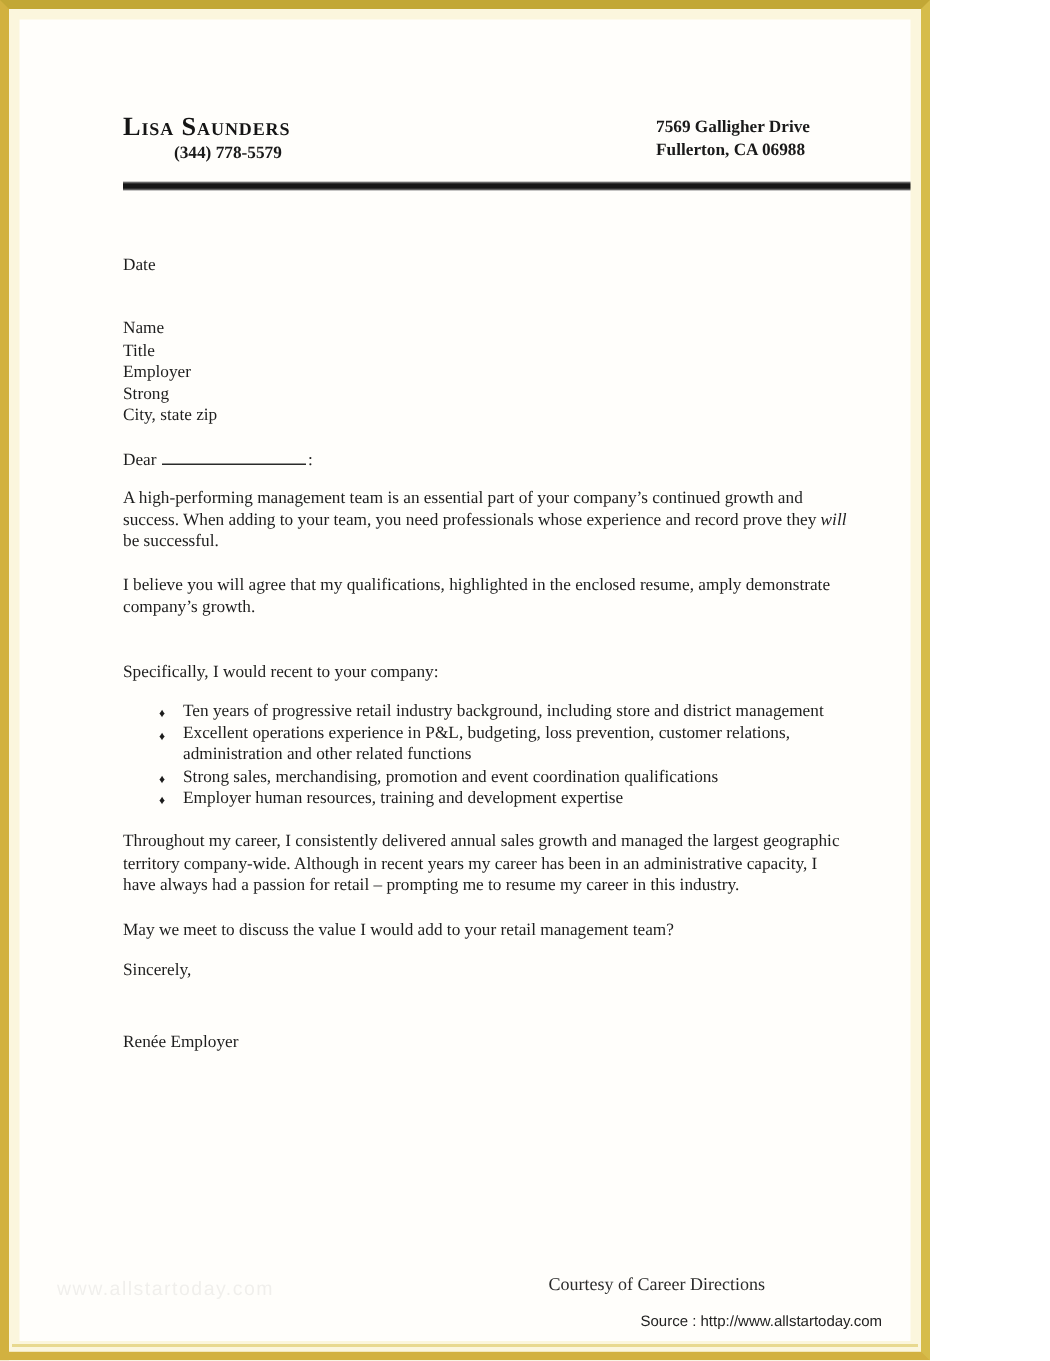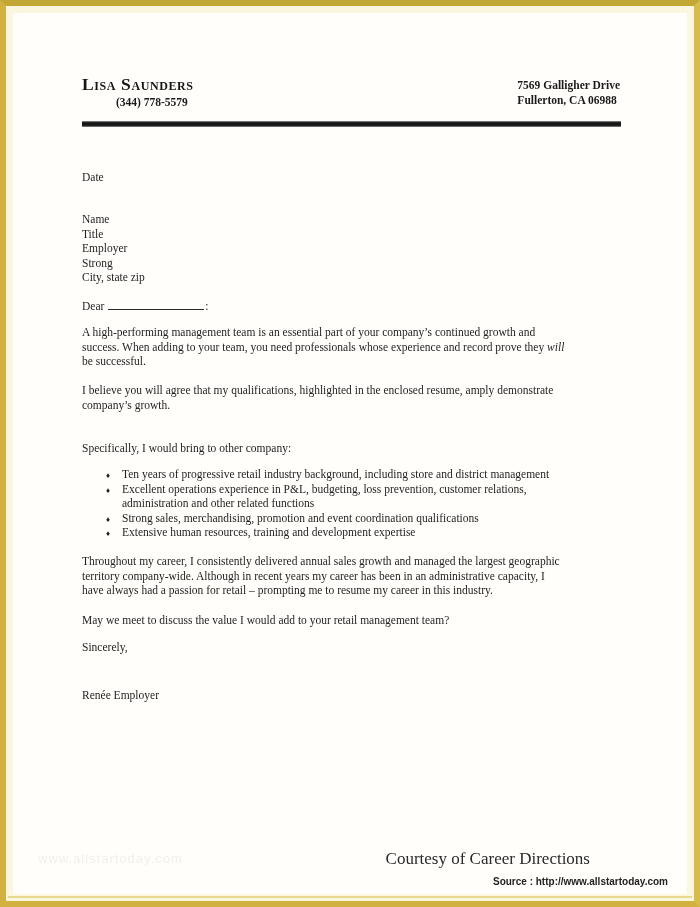"Lisa Saunders" .screen { width: 700px -> 620px }
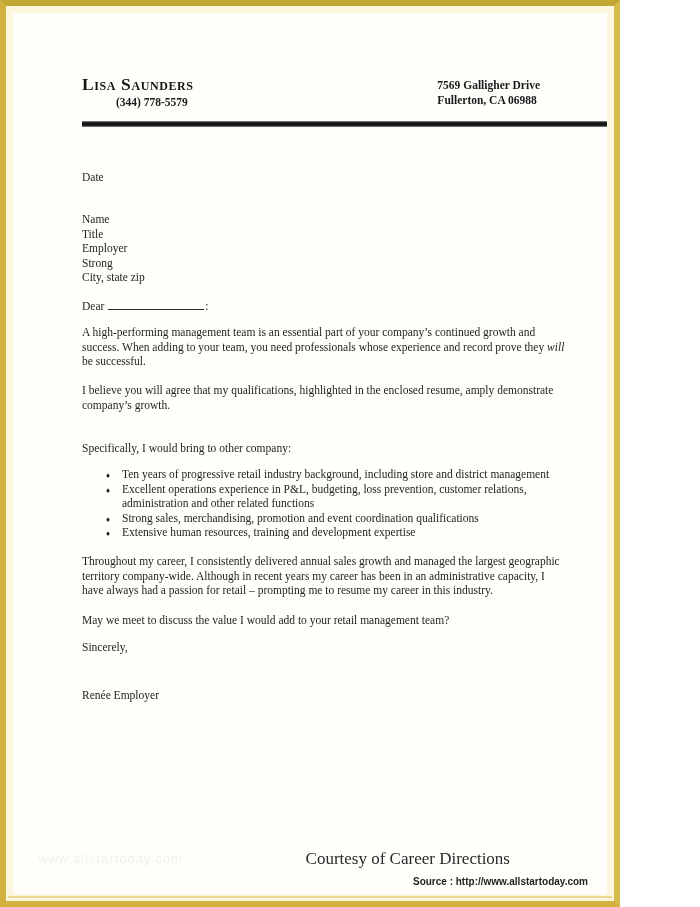"Specifically, I would bring to" div.abs { text: bring to other -> recent to your }
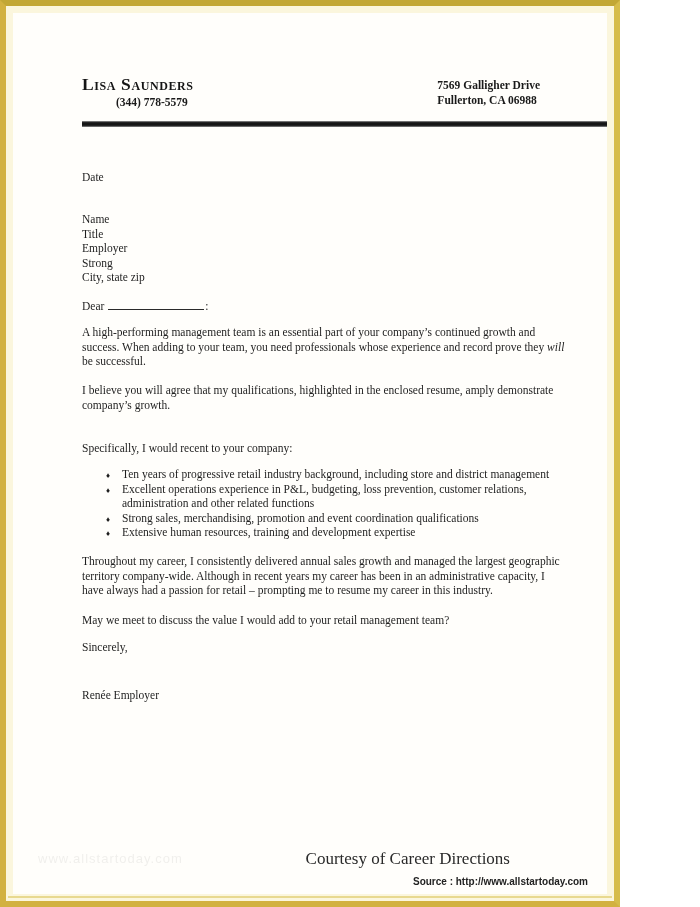"Extensive human resources, training and" div.line { text: Extensive -> Employer }
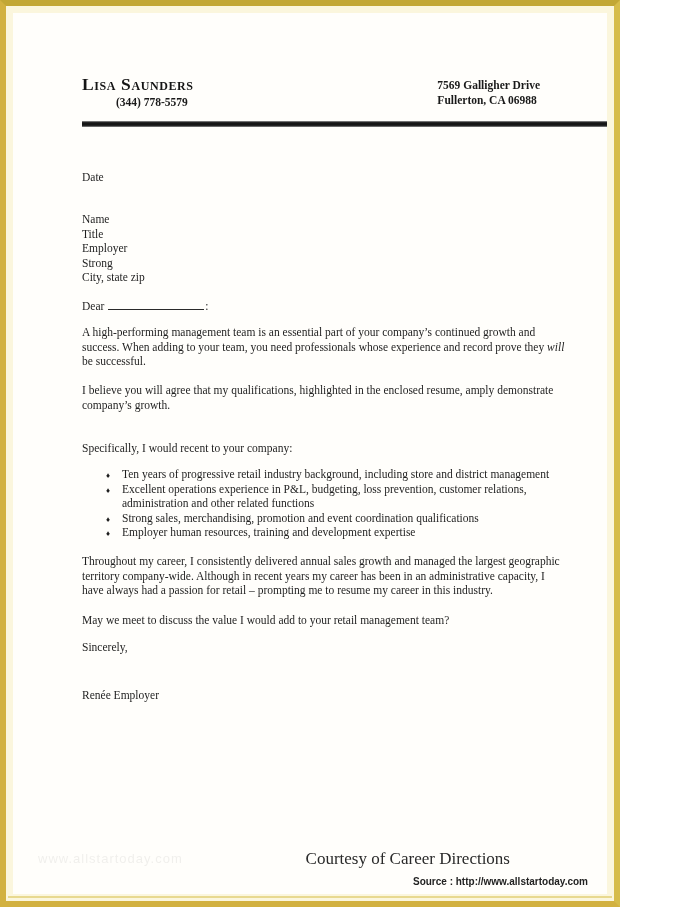"Courtesy of Career Directions" .courtesy-credit { font-size: 17px -> 12px }
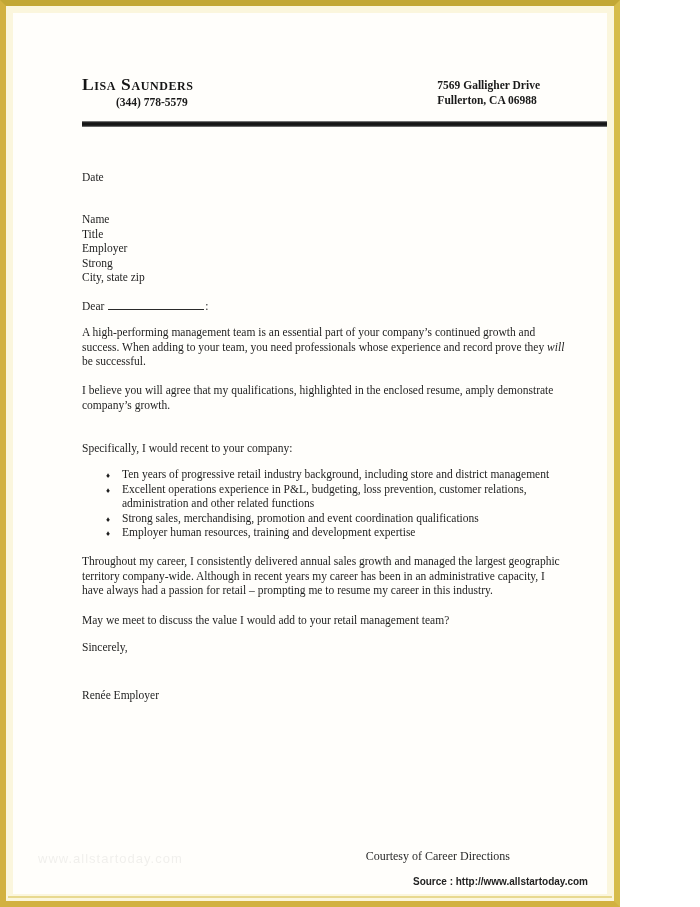"Source : http://www.allstartoday.com" .source-credit { font-weight: bold -> normal }
